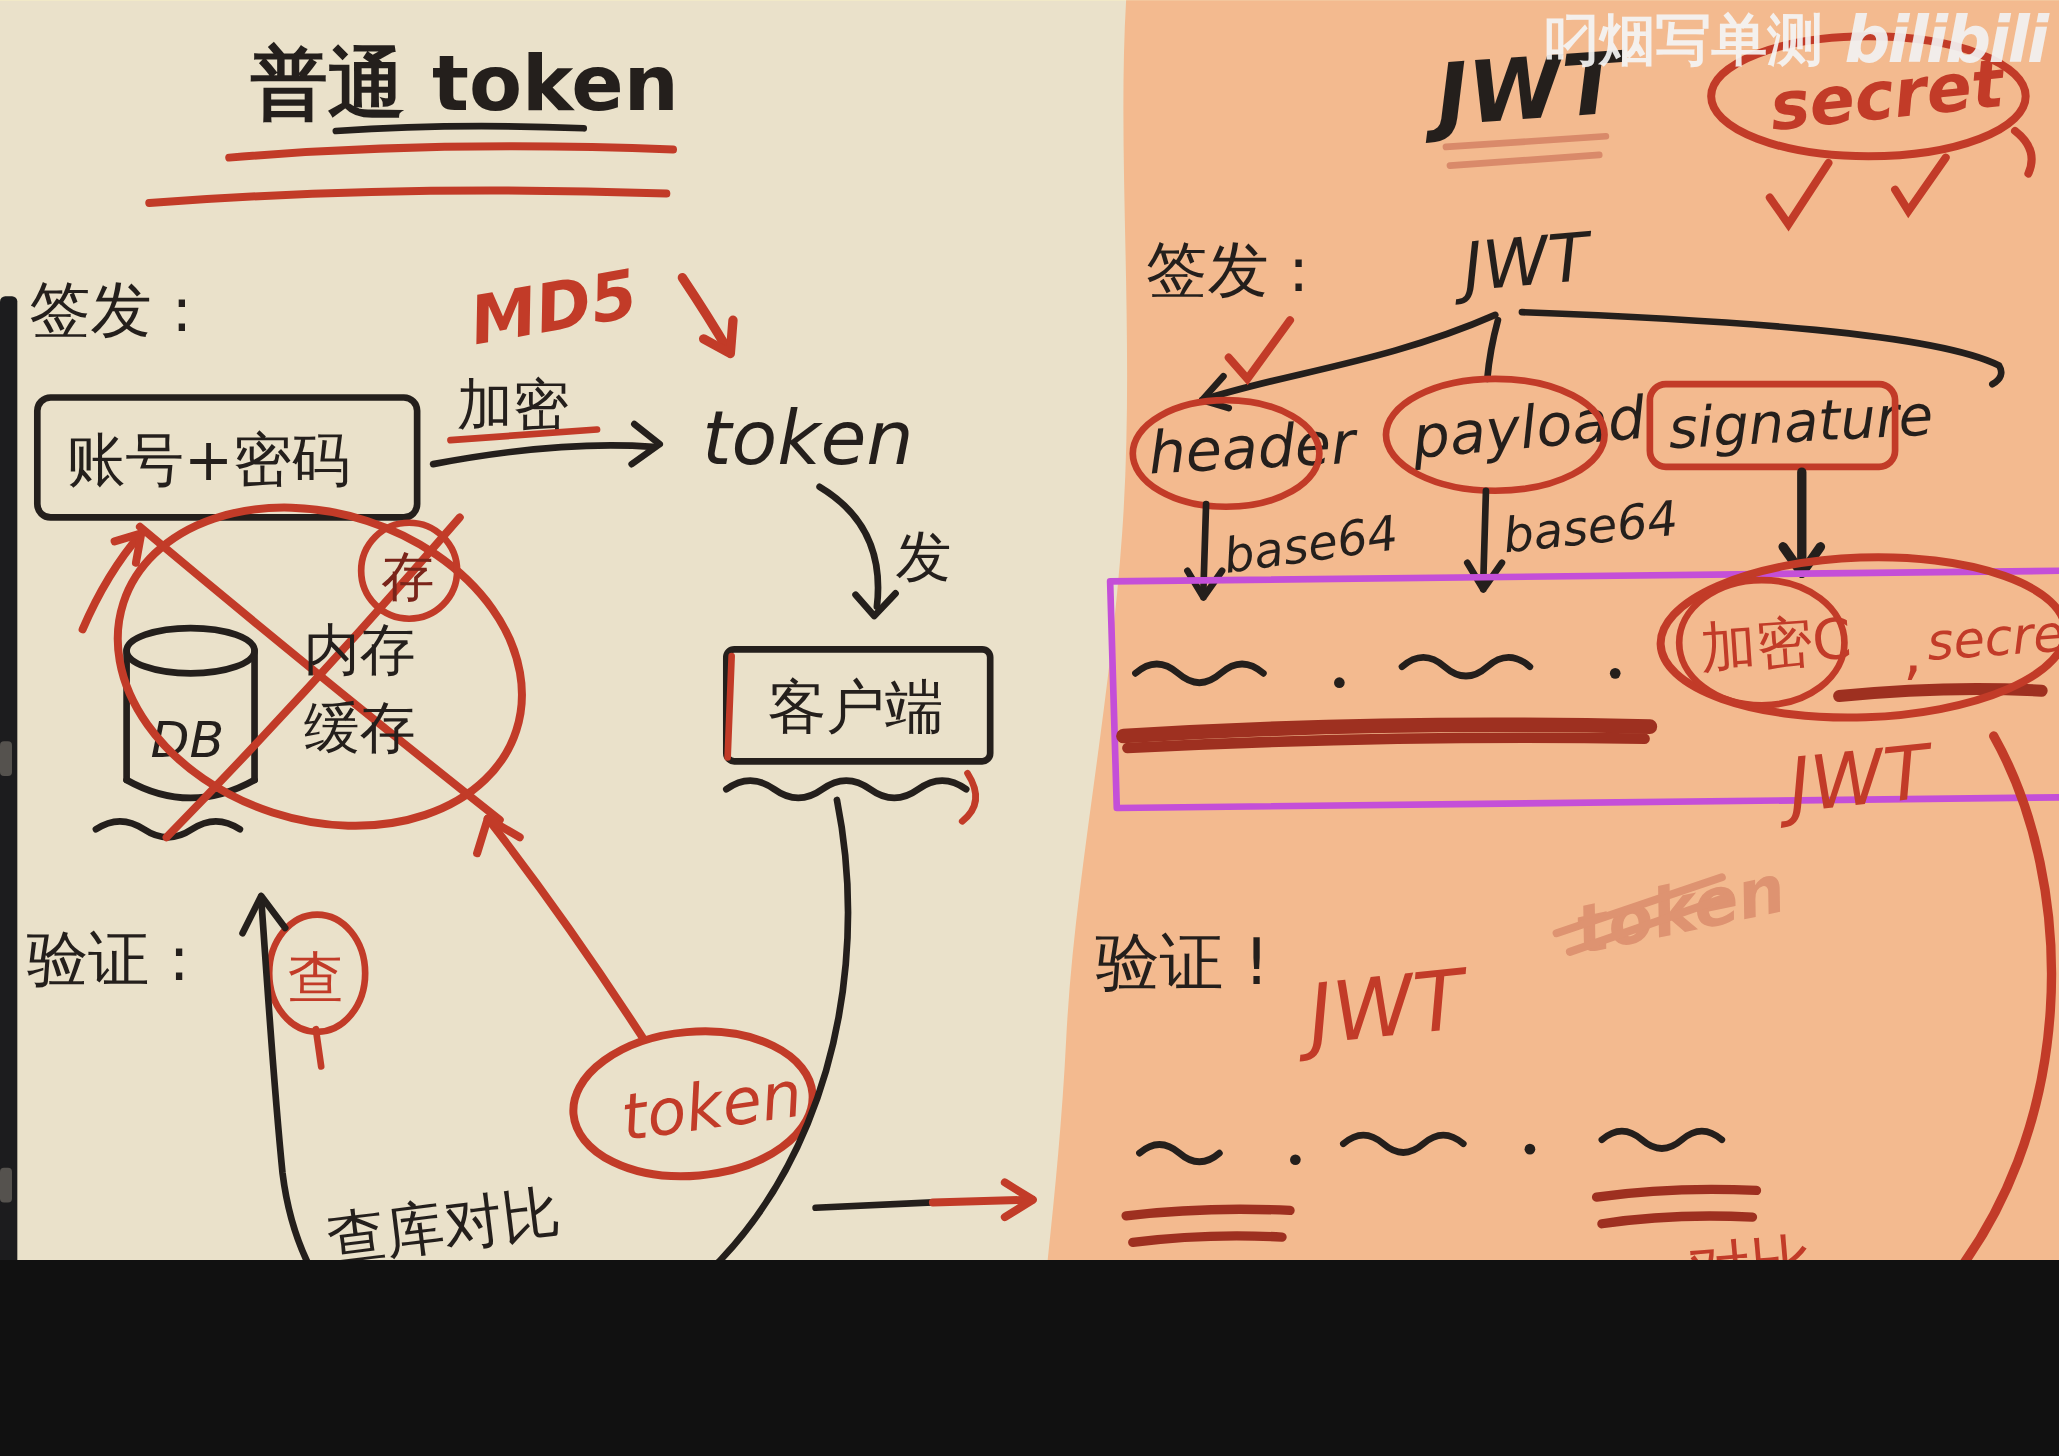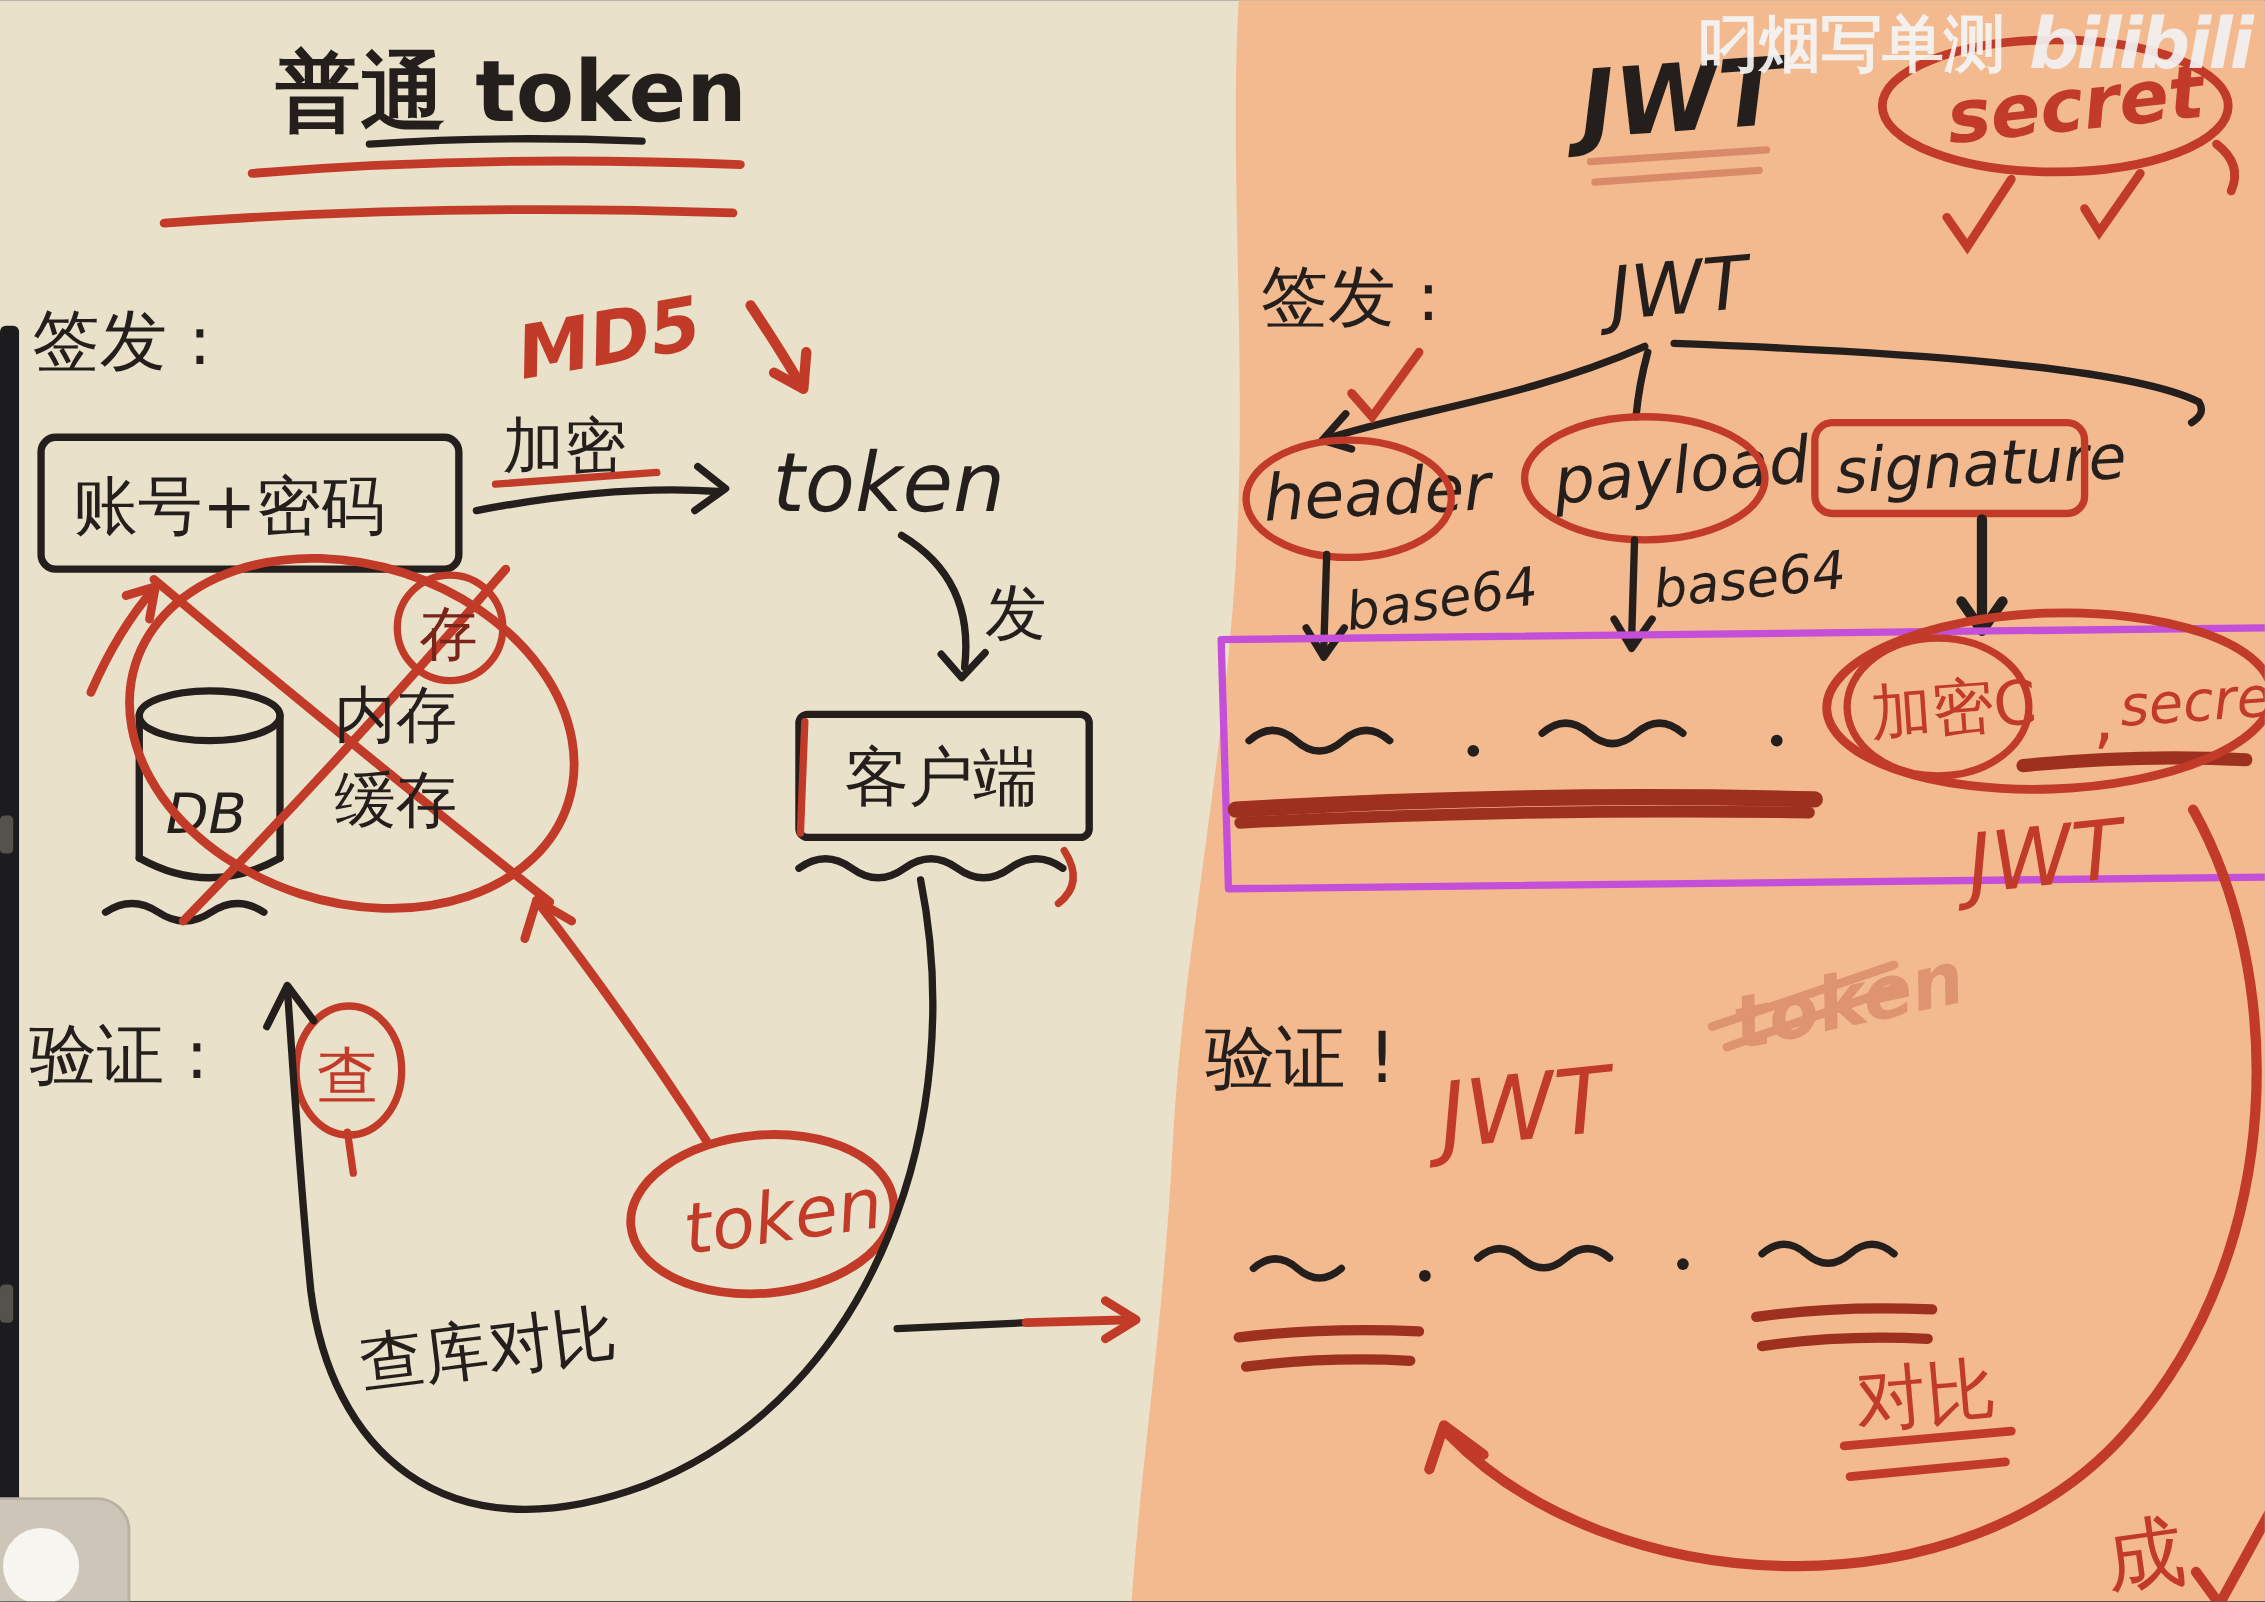"普通 token" .stage { background: #737373 -> #fef9c3; height: 1456px -> 1260px }
